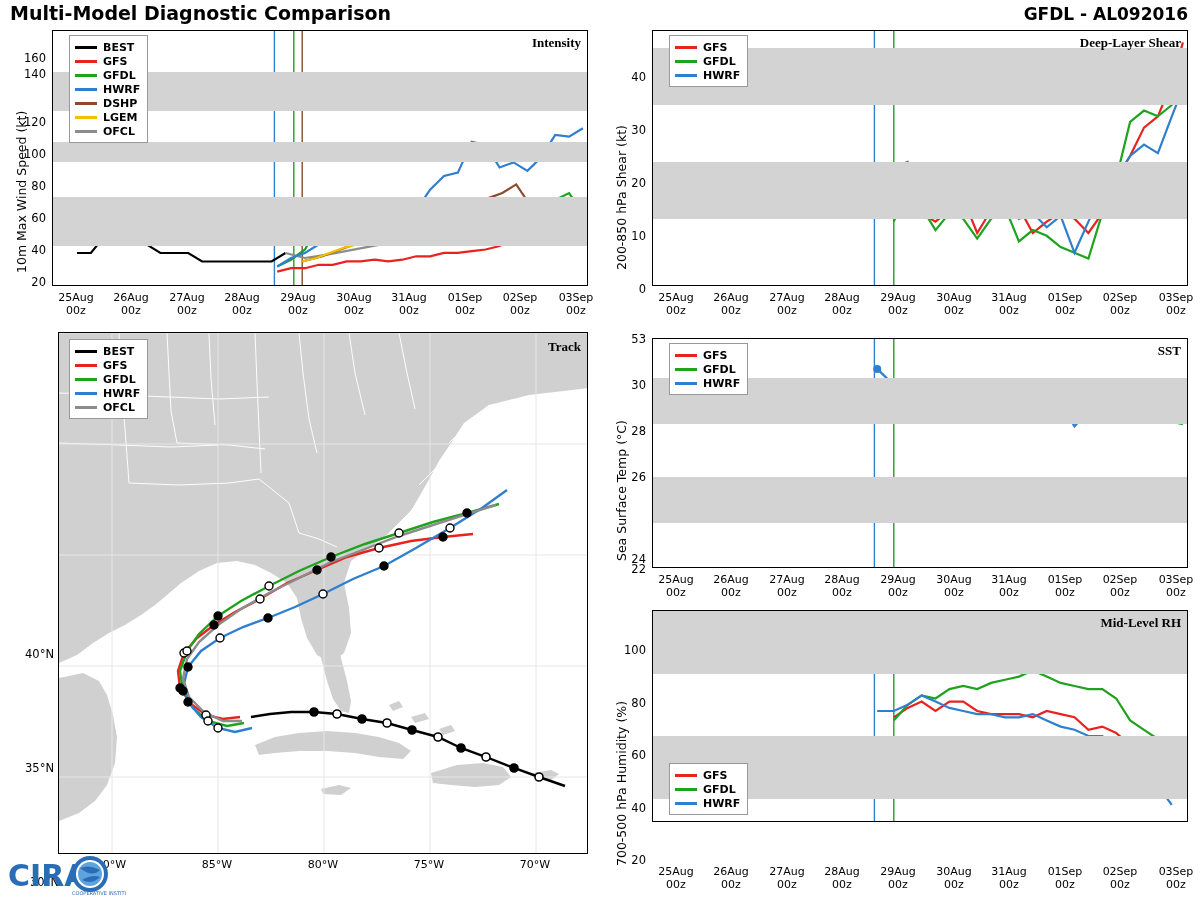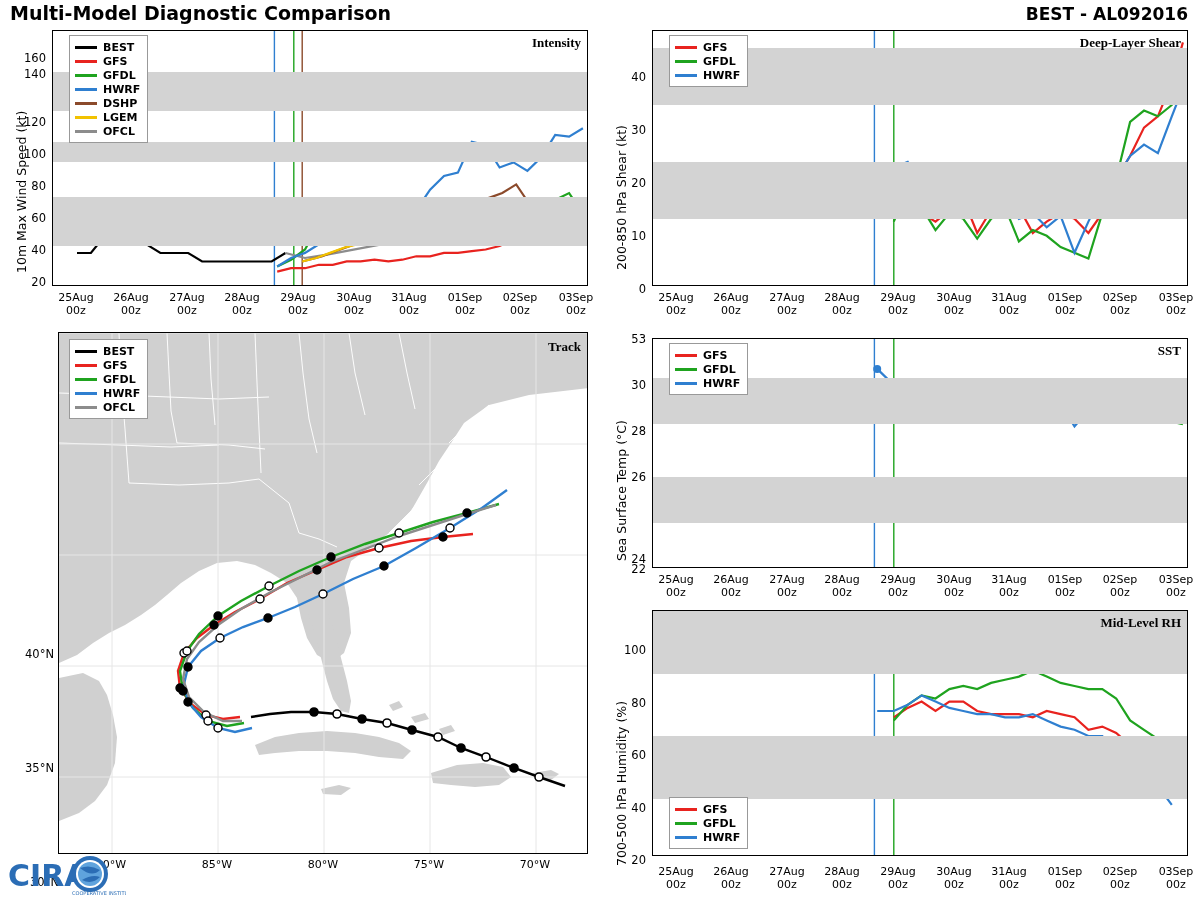"BEST - AL092016" div.title-right { text: BEST -> GFDL }
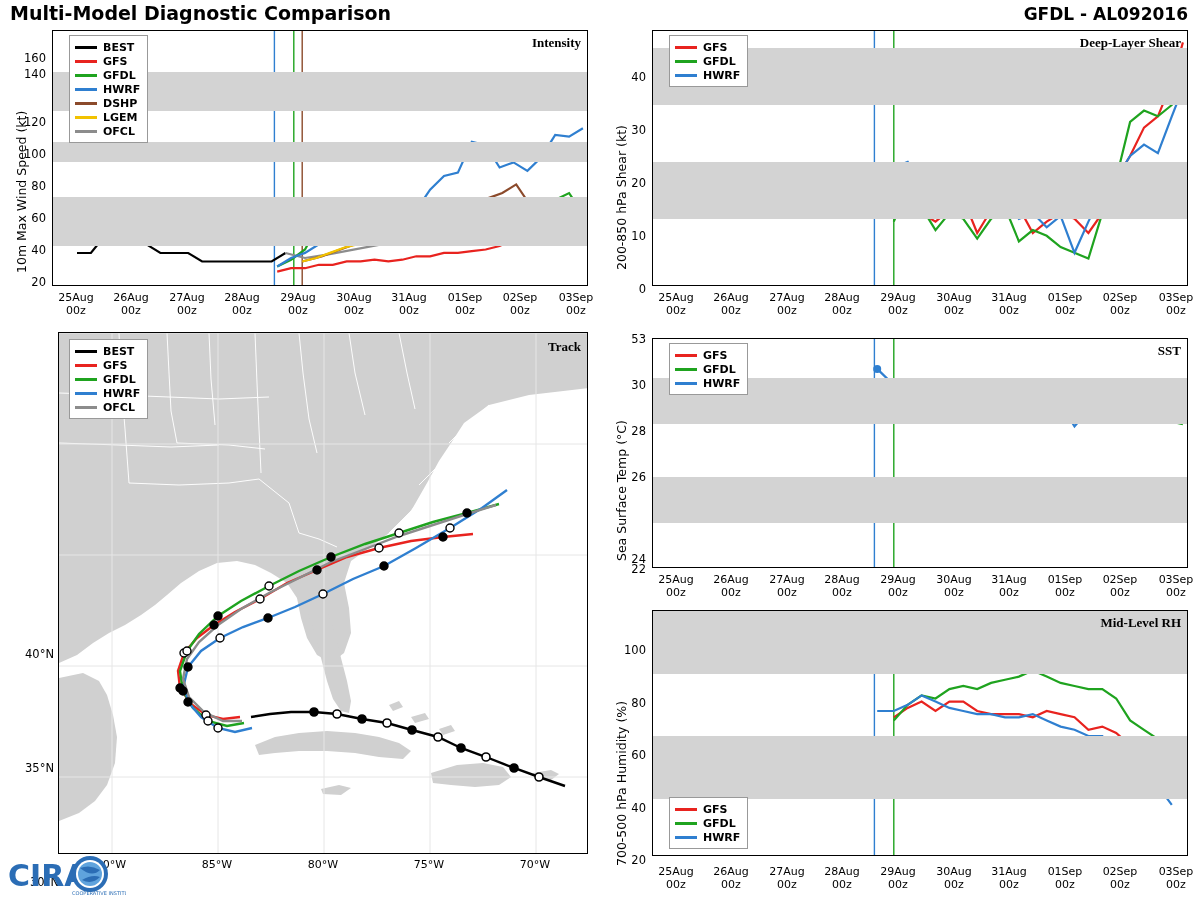"Mid-Level RH" div.plot { height: 246px -> 212px }
